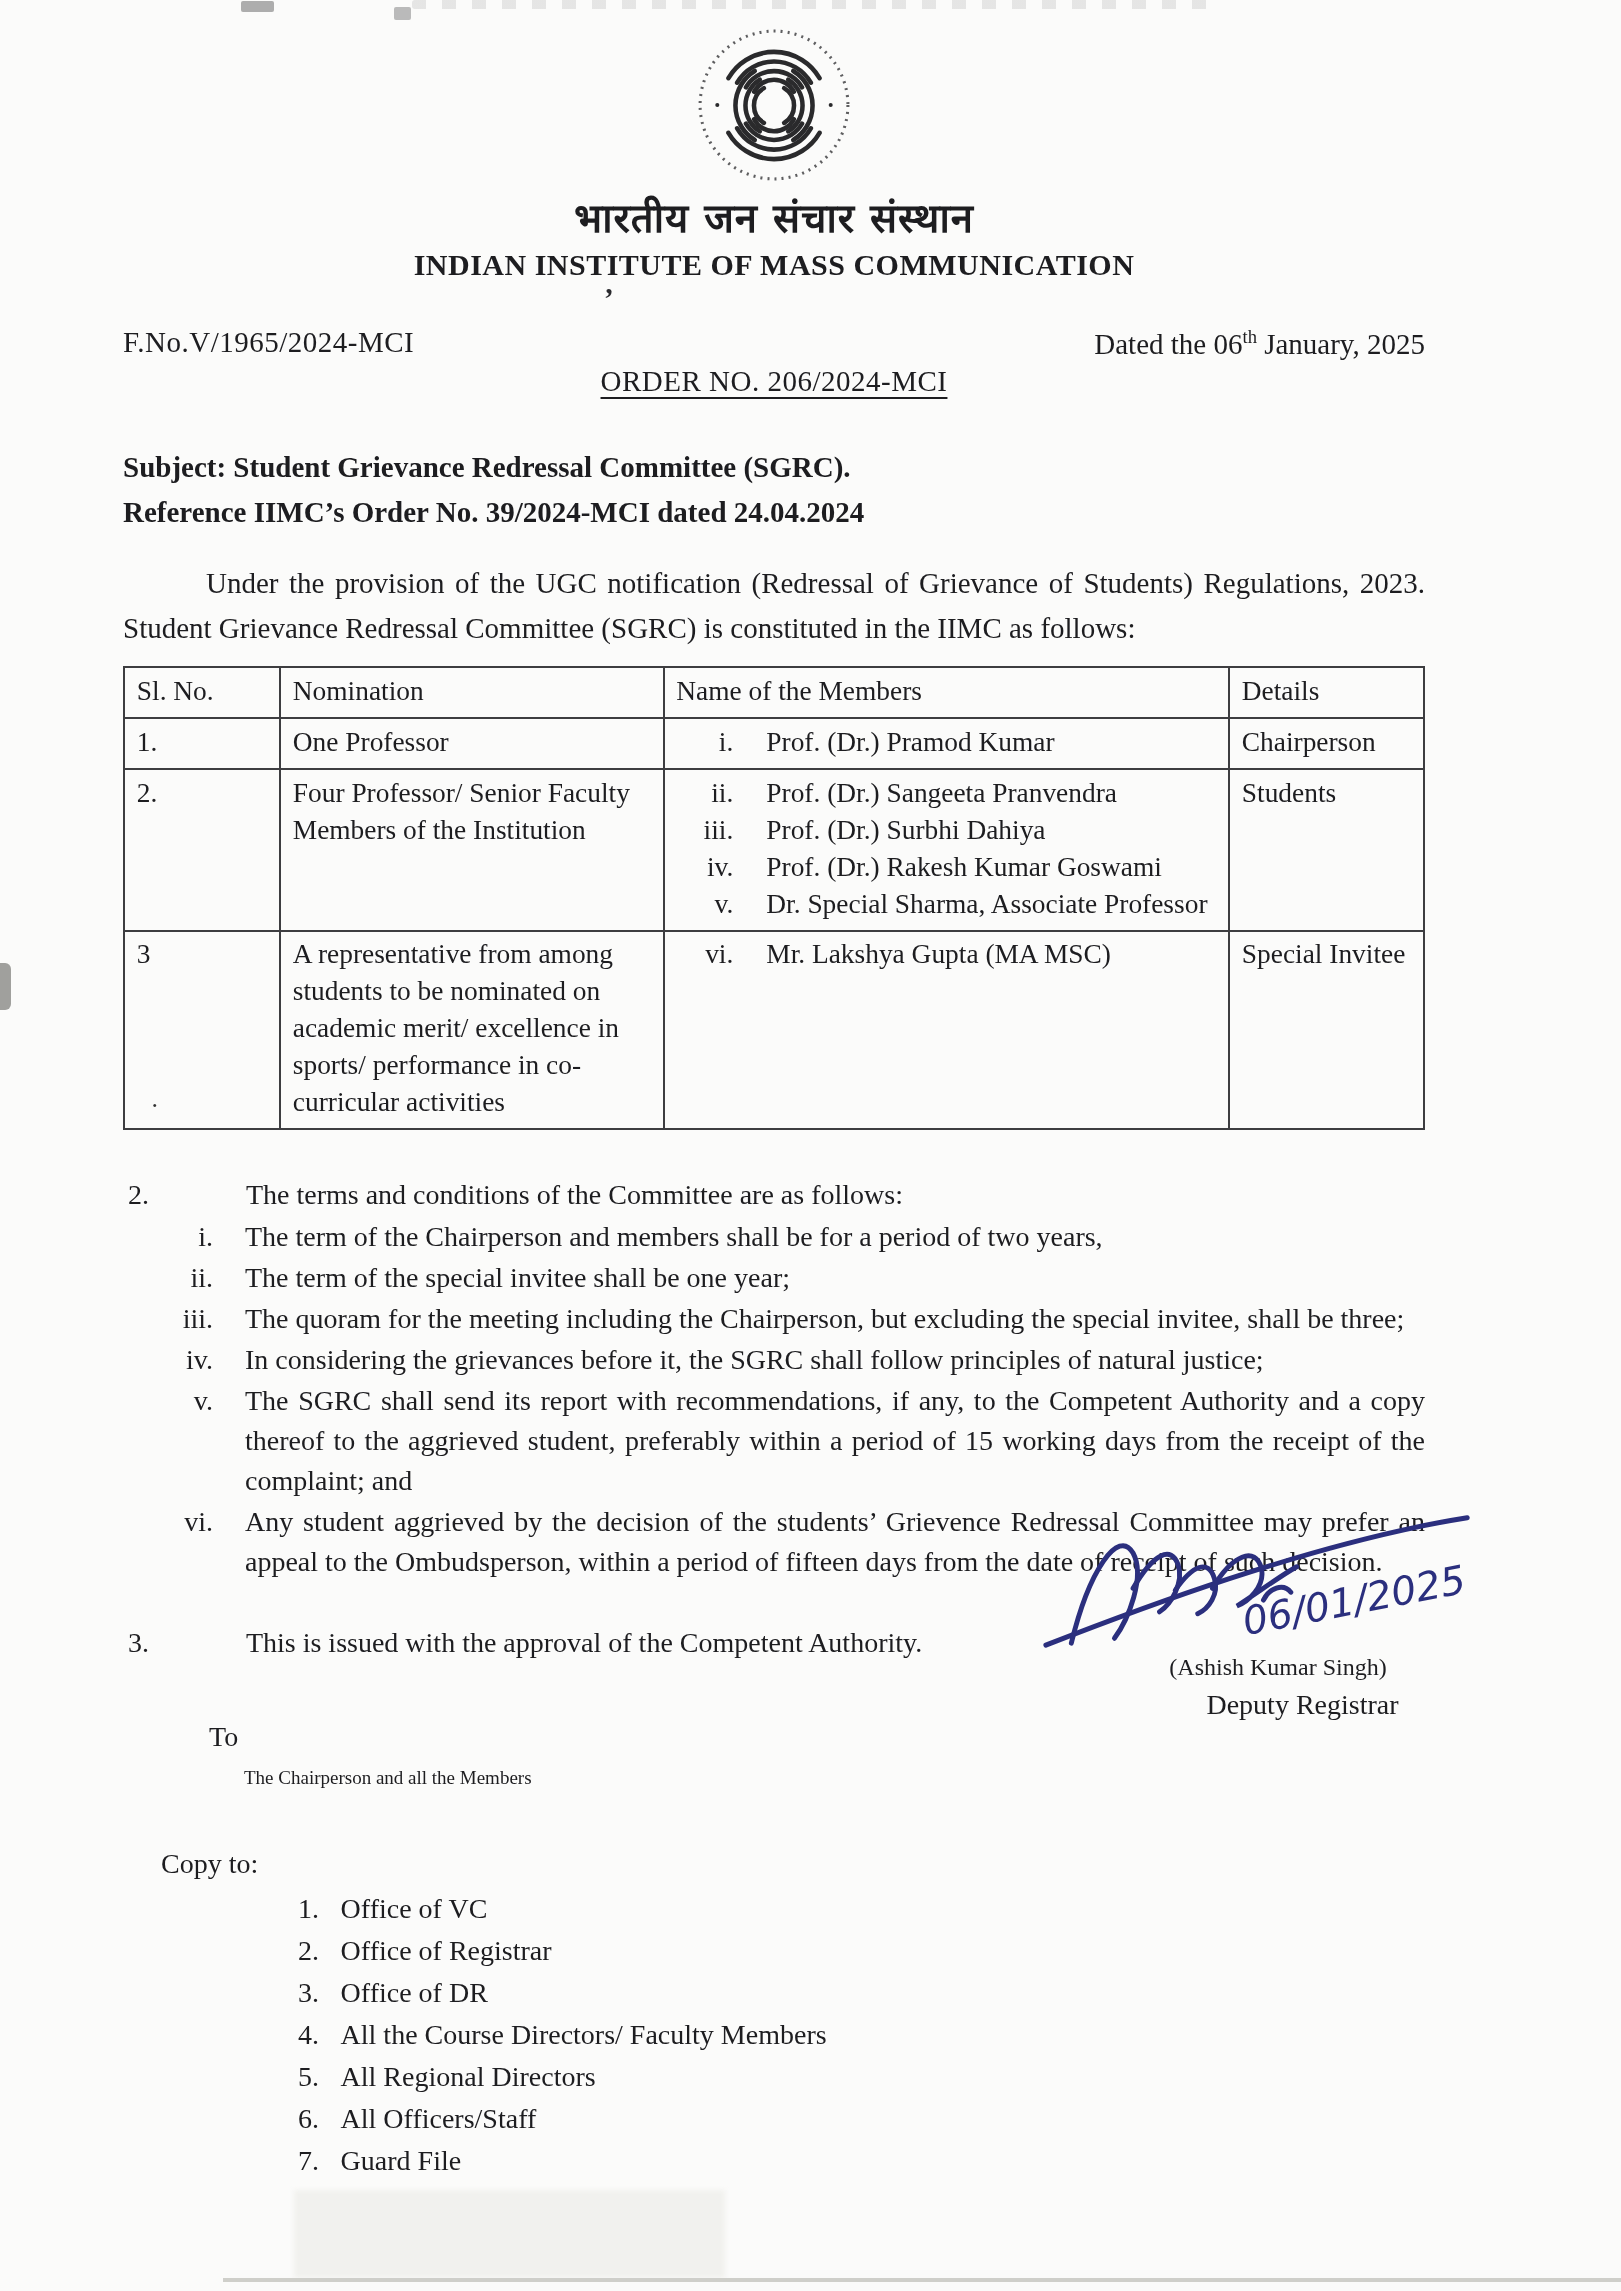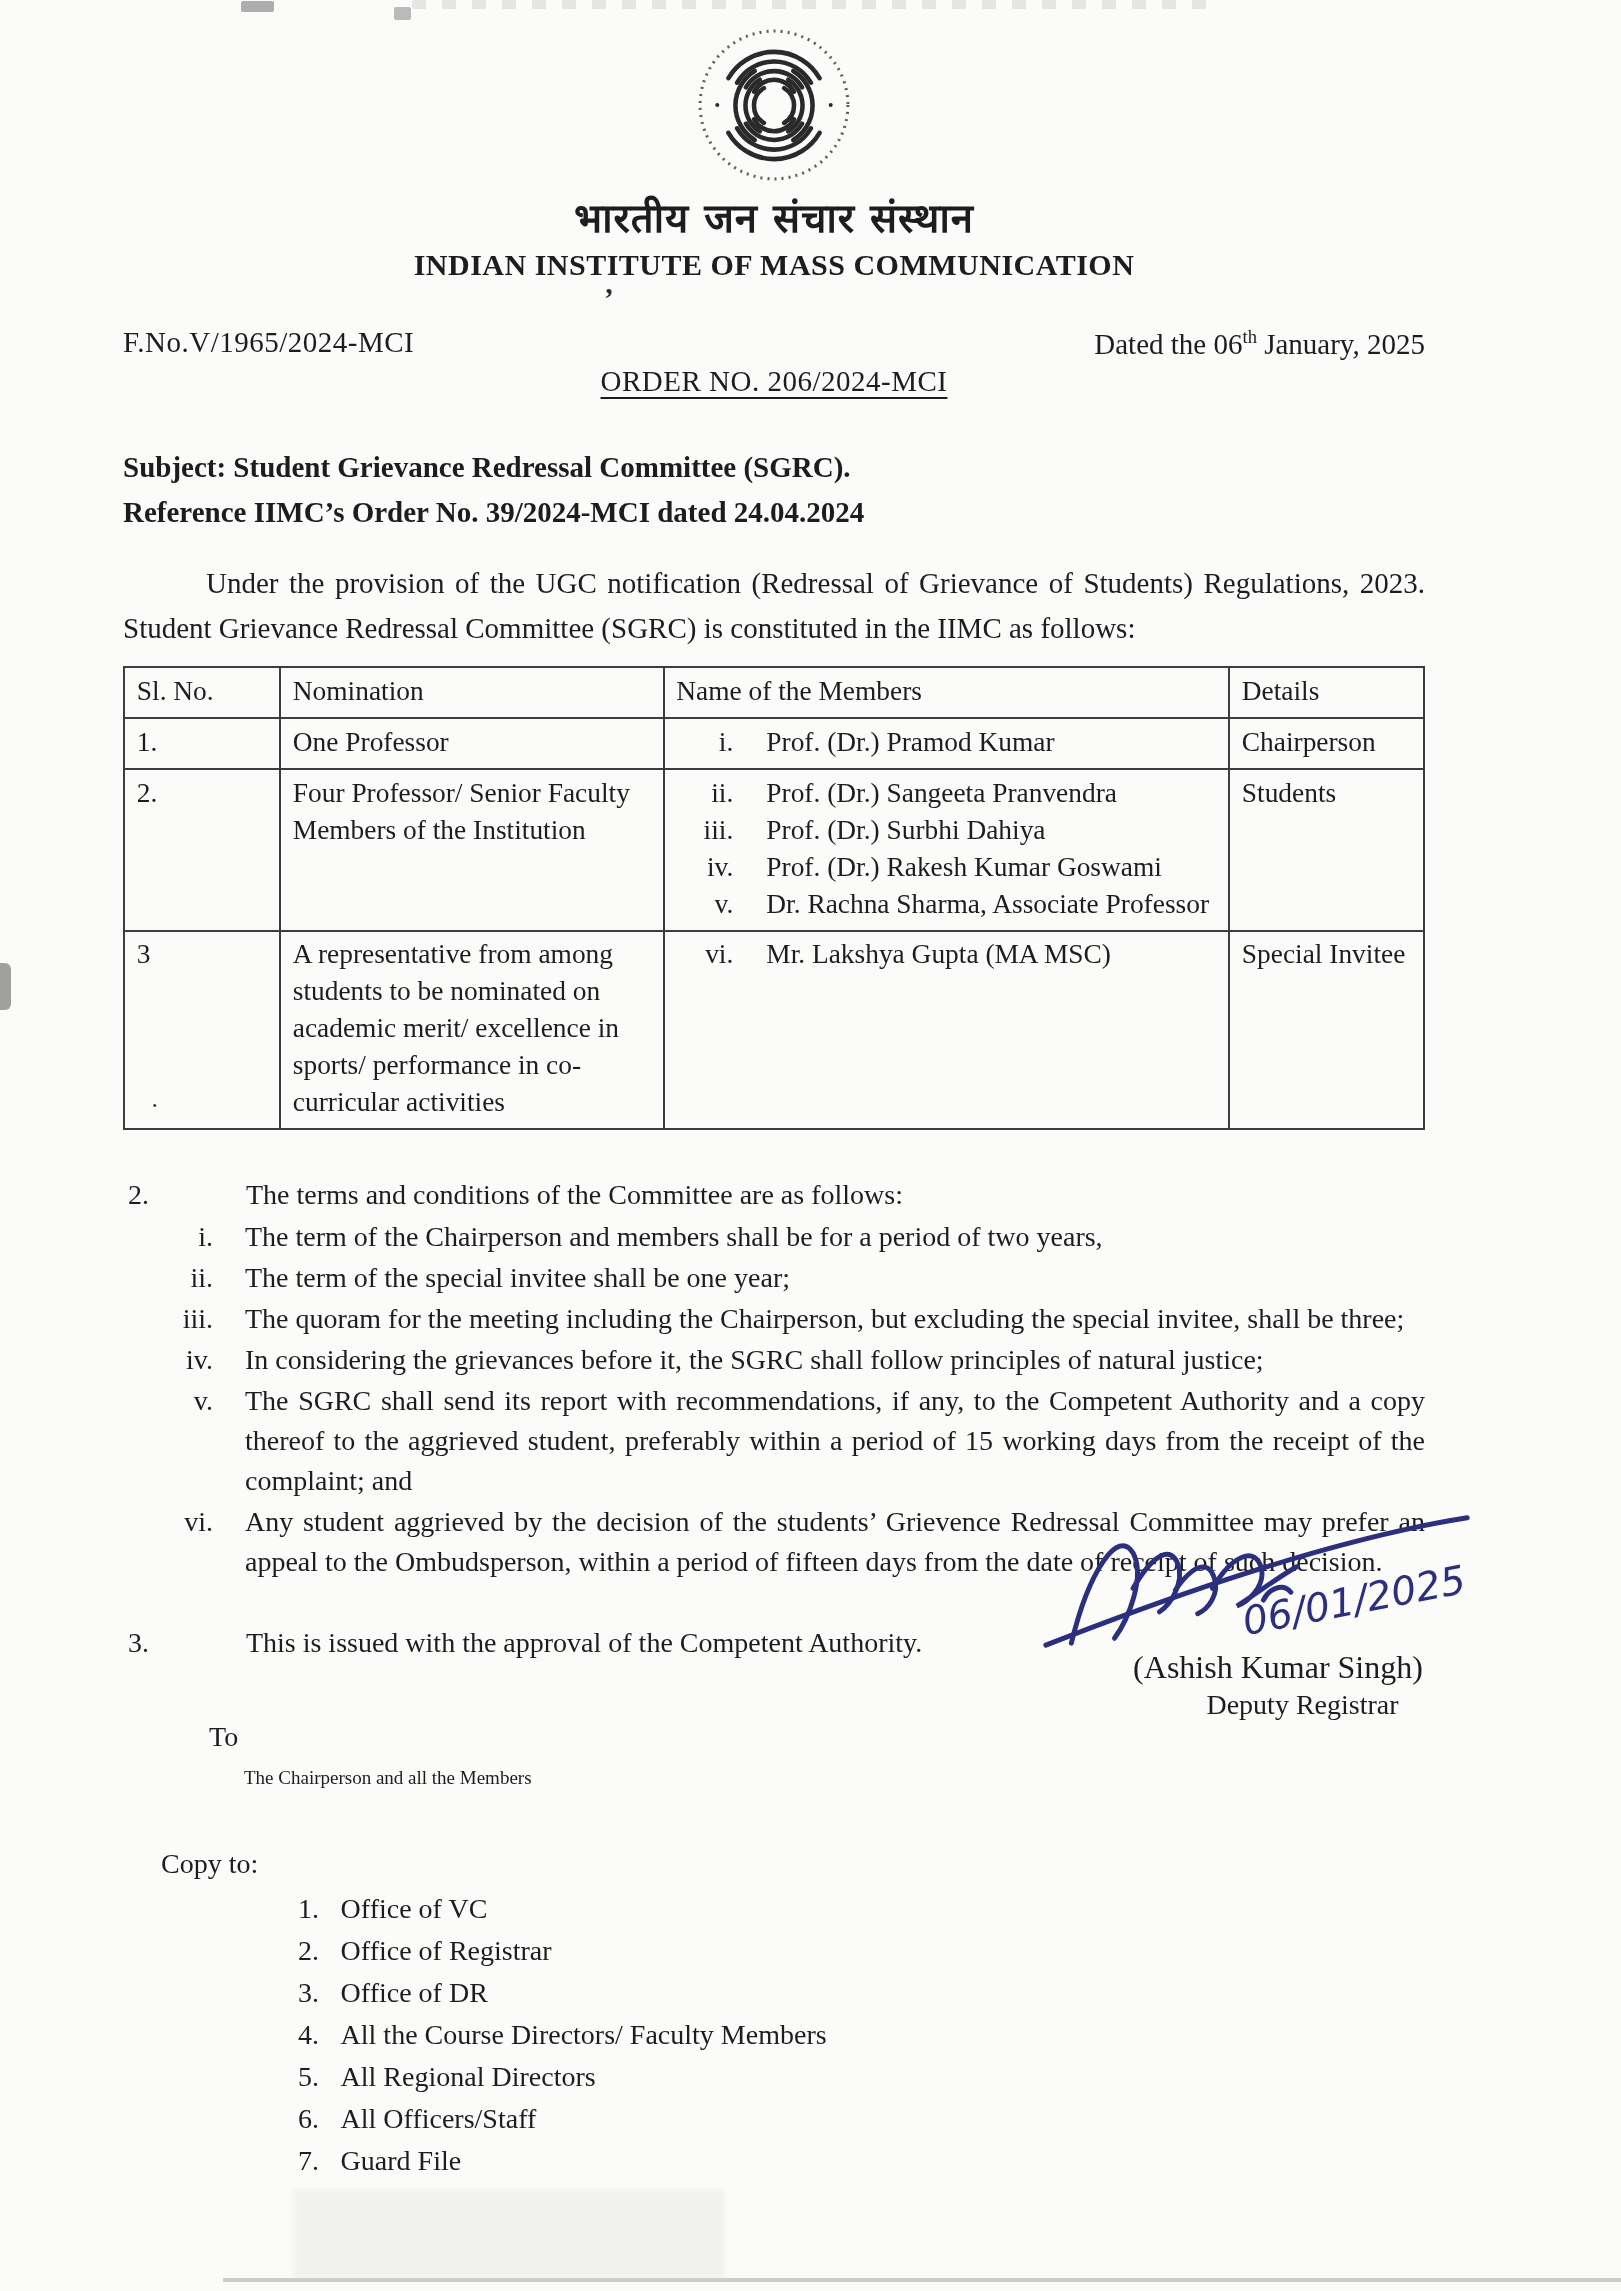"Dr. Rachna Sharma, Associate Professor" span.mem-name { text: Rachna -> Special }
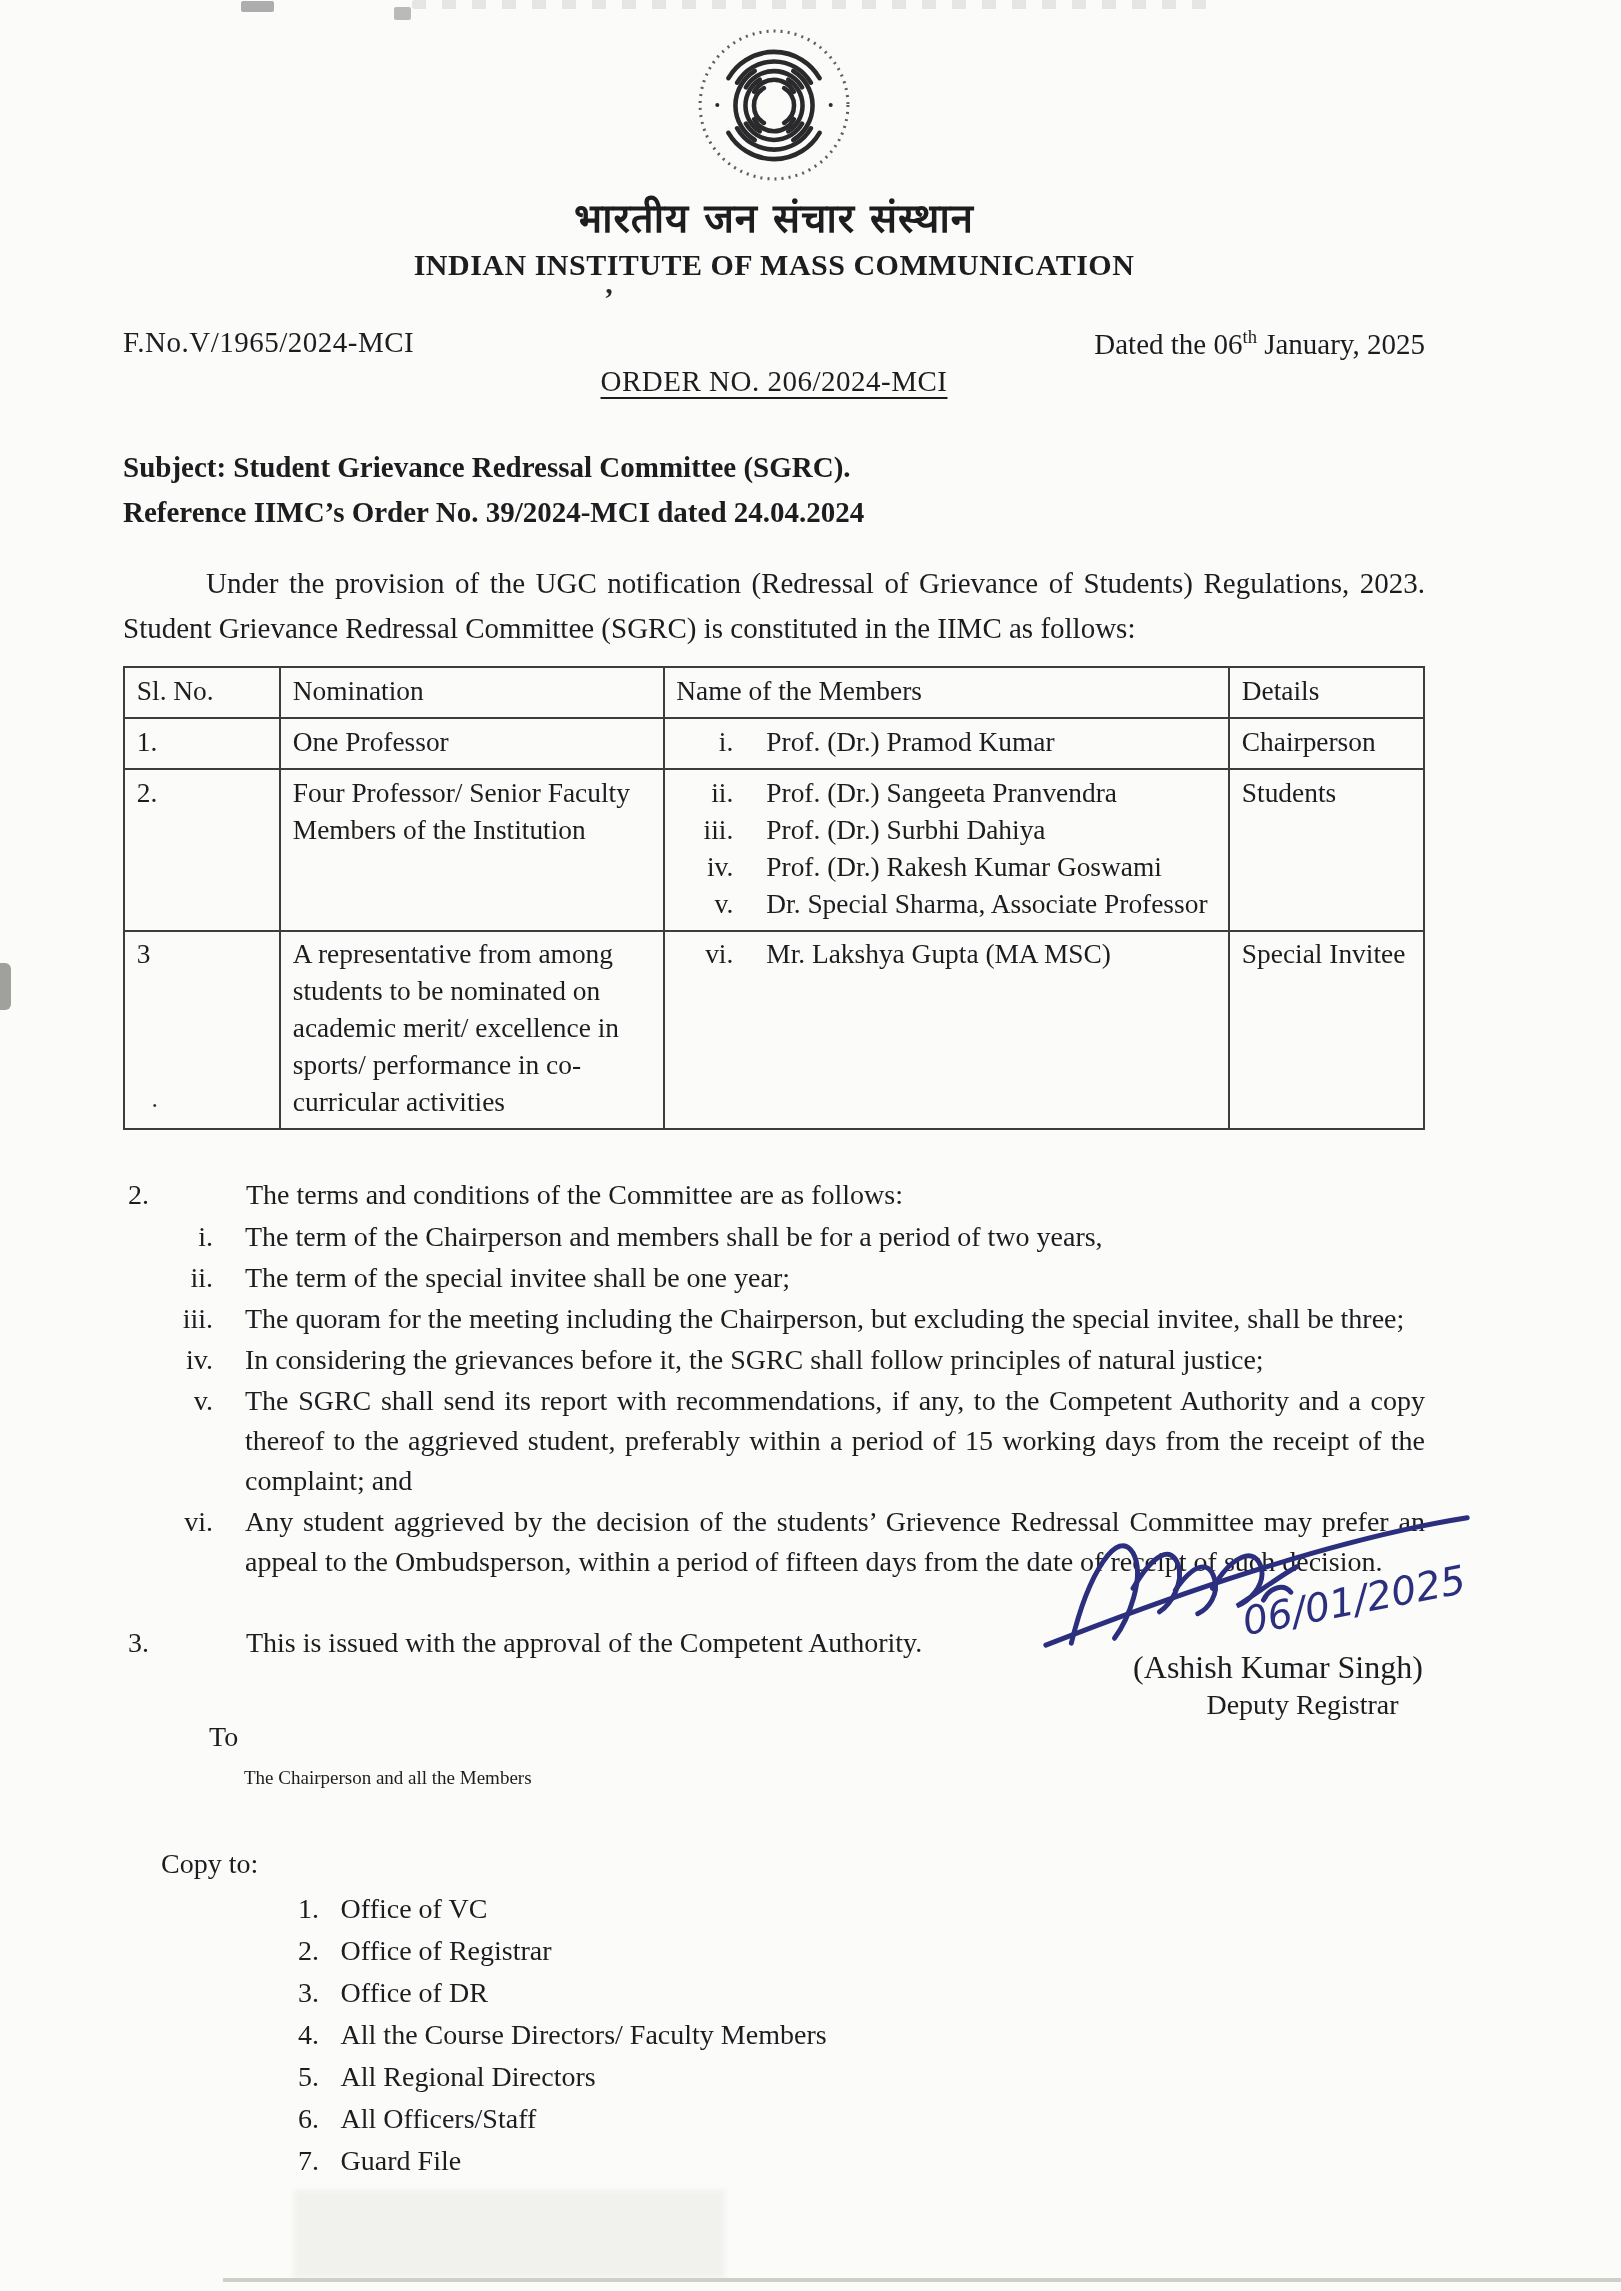"(Ashish Kumar Singh)" .sig-name { font-size: 32px -> 24px }
